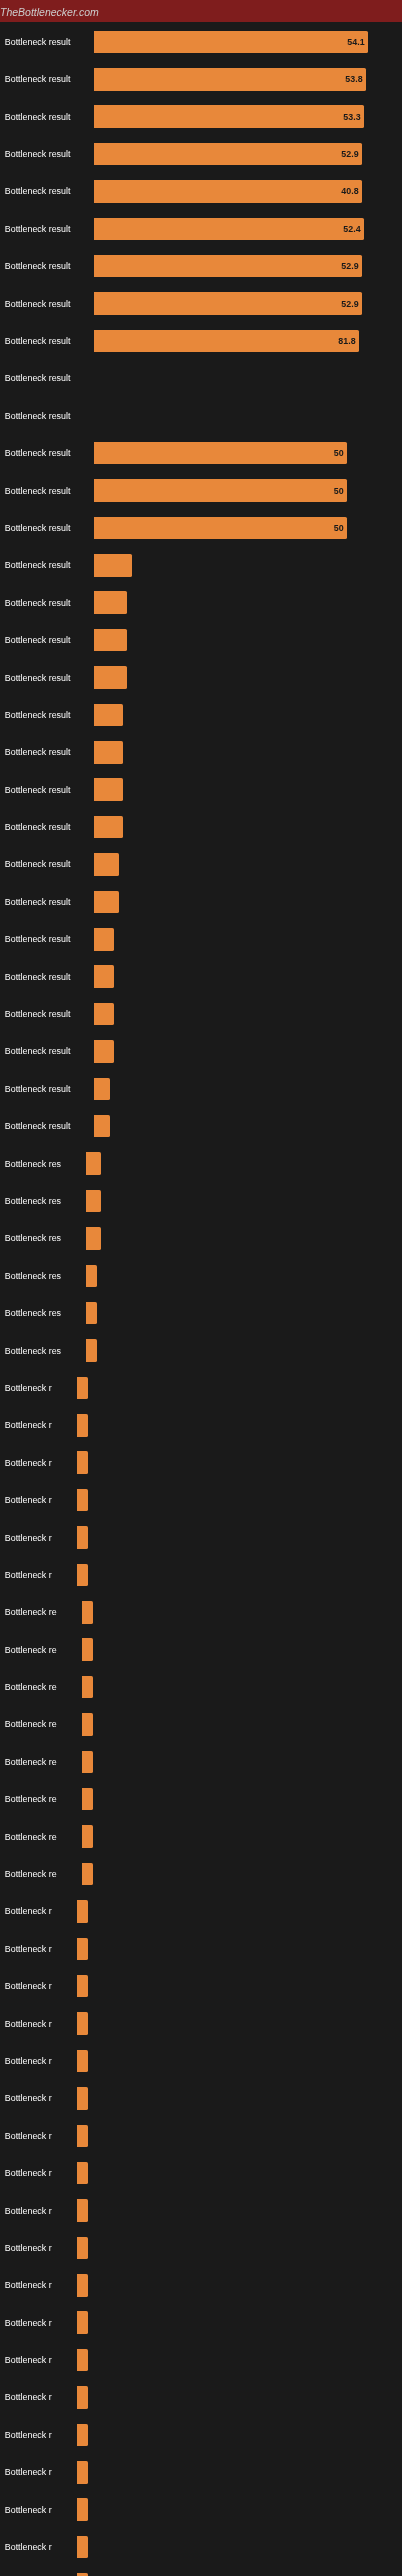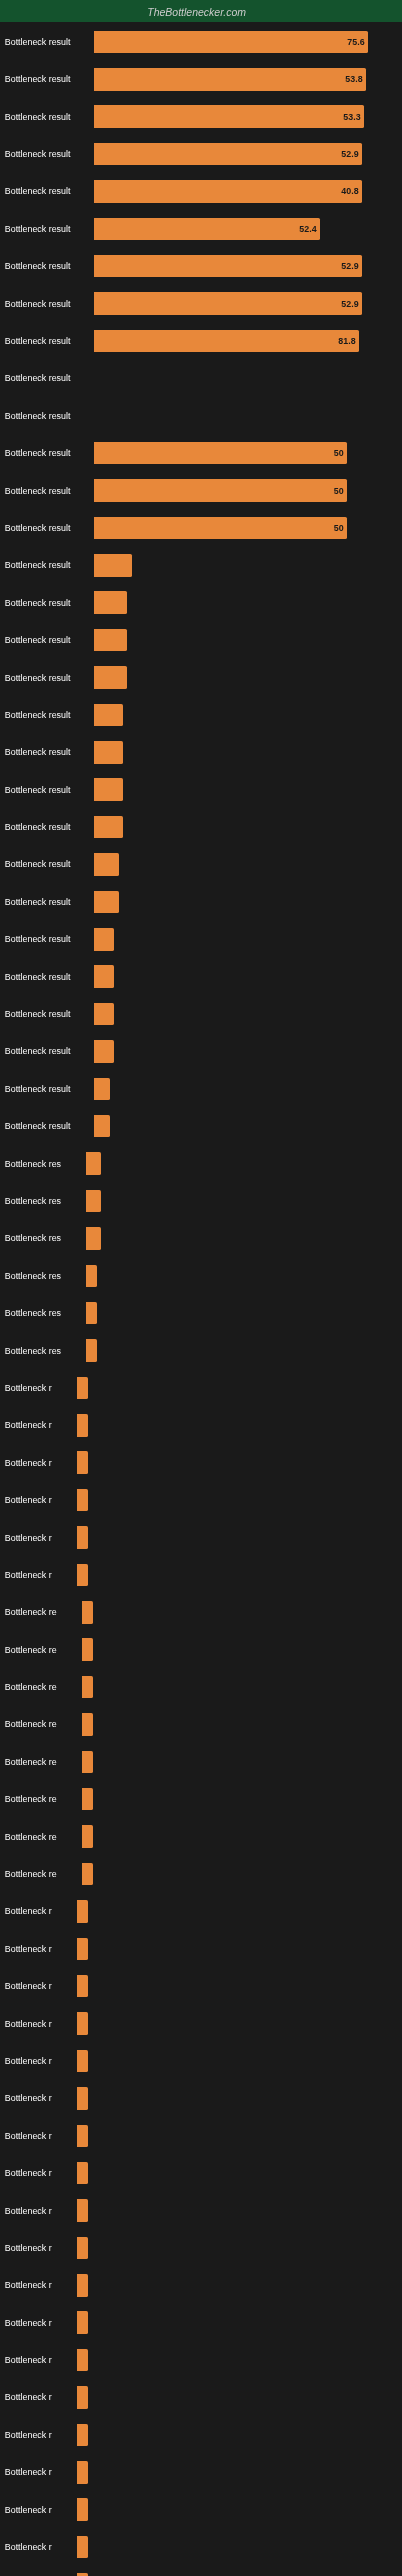"TheBottlenecker.com" .header { background: #14532d -> #7f1d1d; text-align: center -> left }
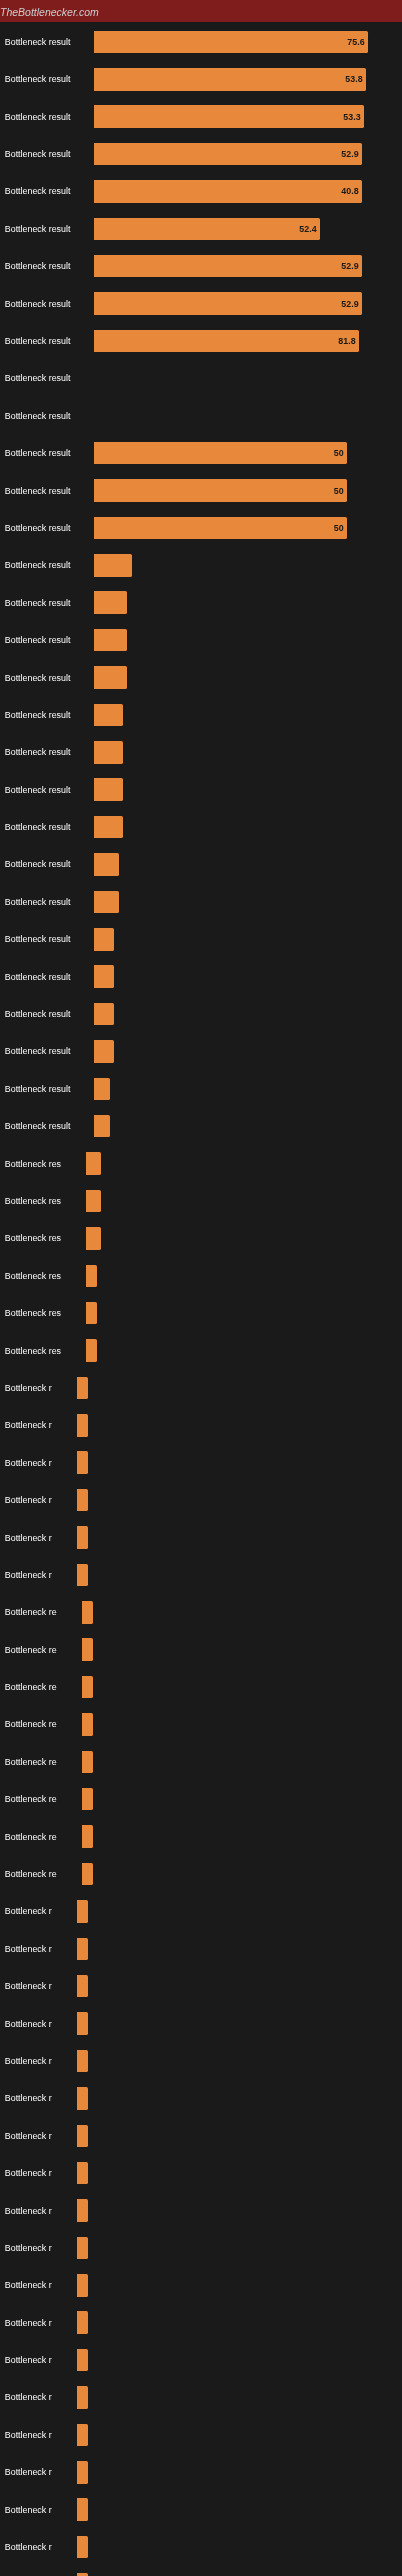"75.6" span.bar-value { text: 75.6 -> 54.1 }
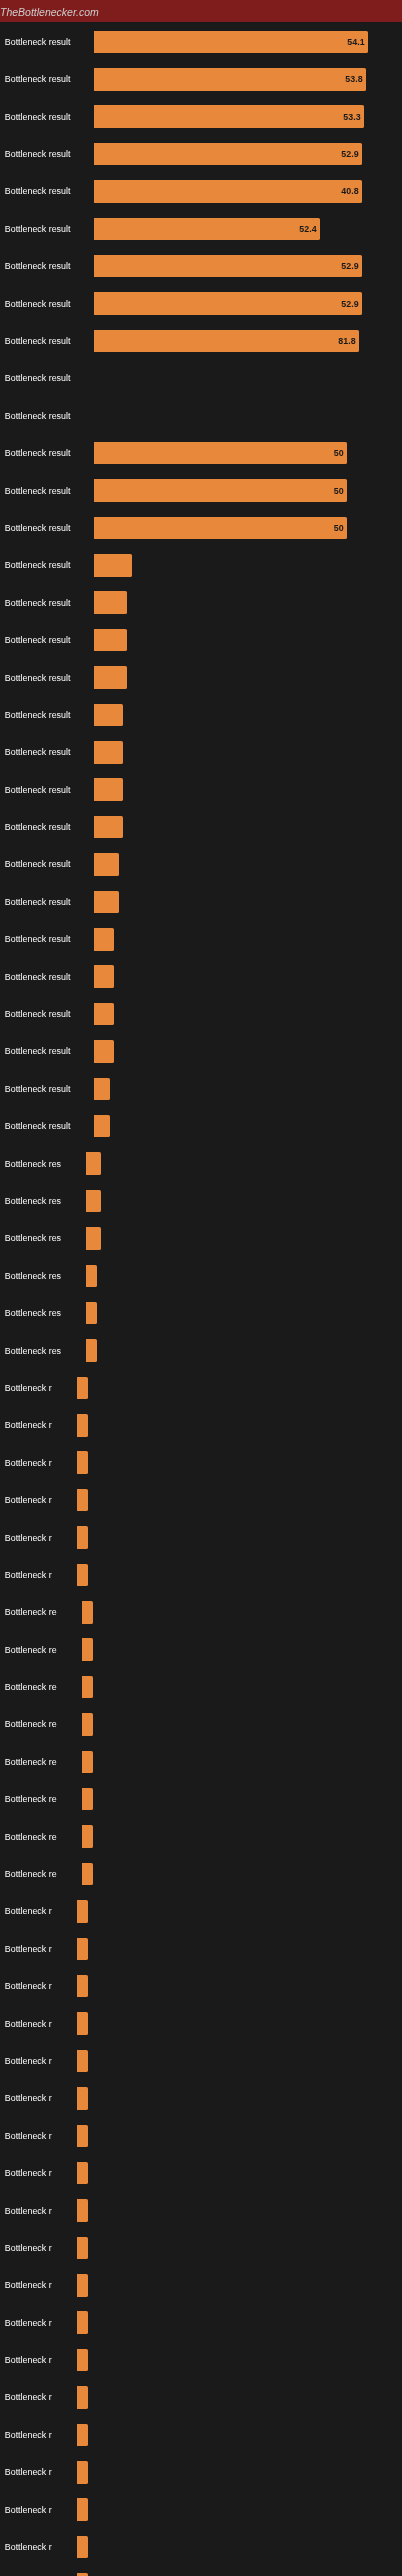"52.4" div.bar { width: 226px -> 270px }
